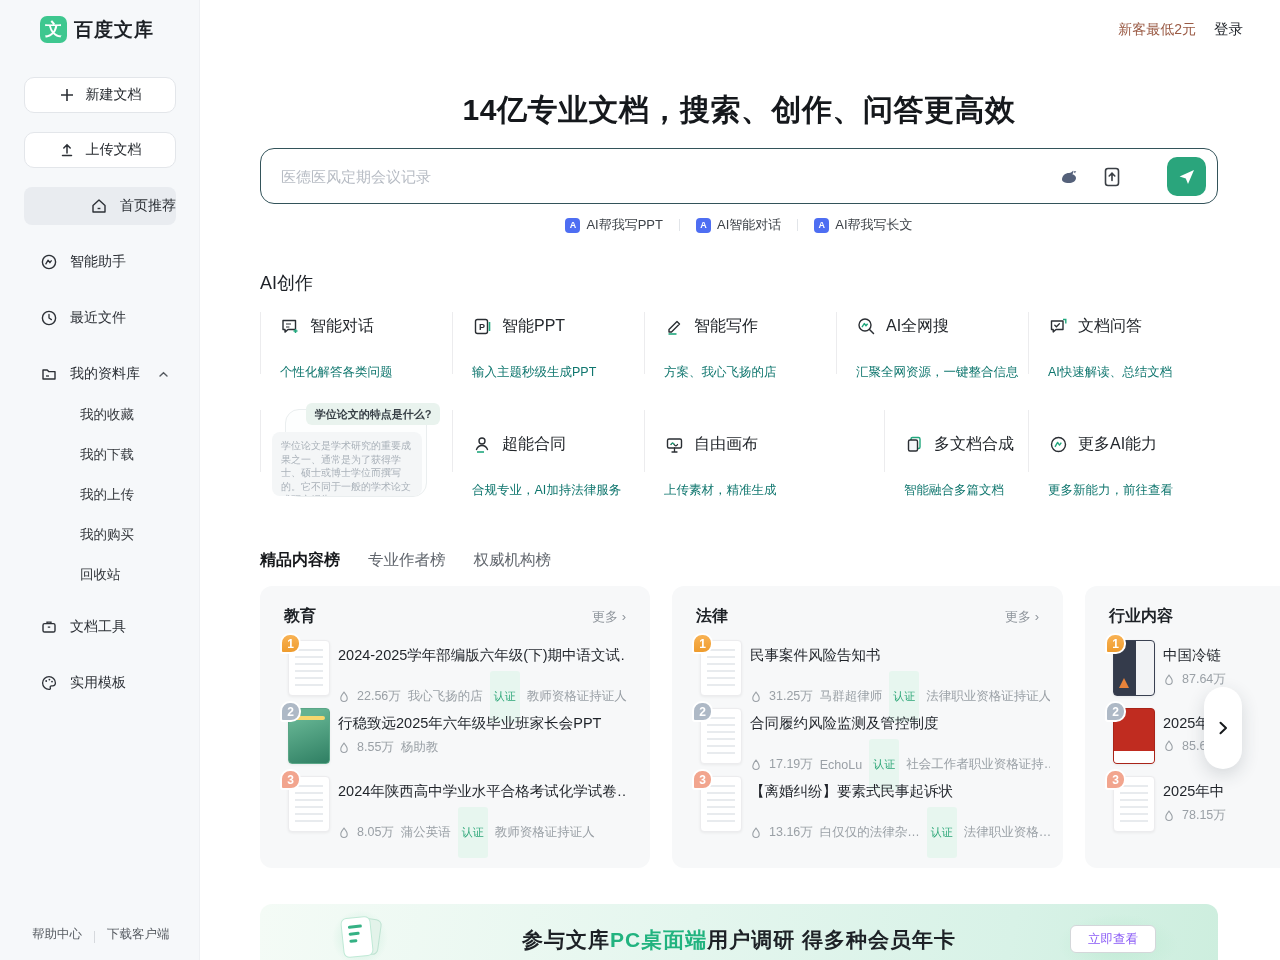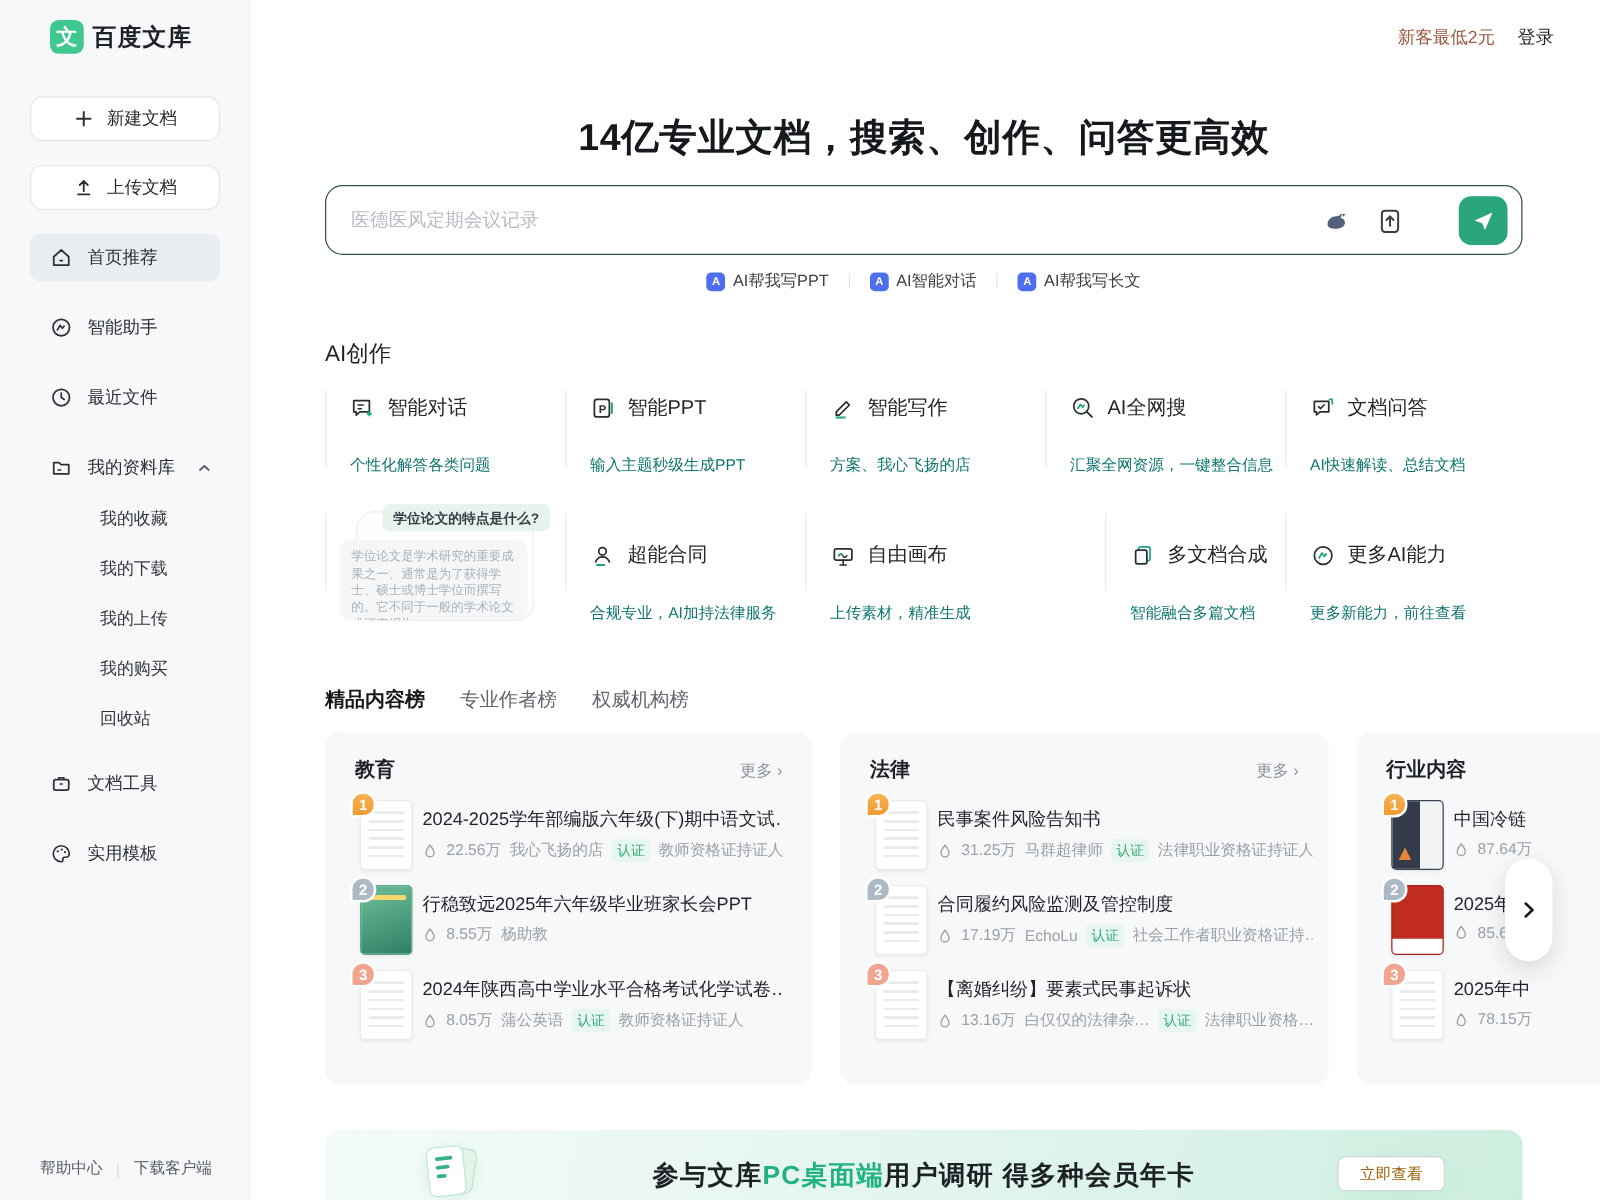"首页推荐" .nav-item.active { justify-content: none -> flex-end }
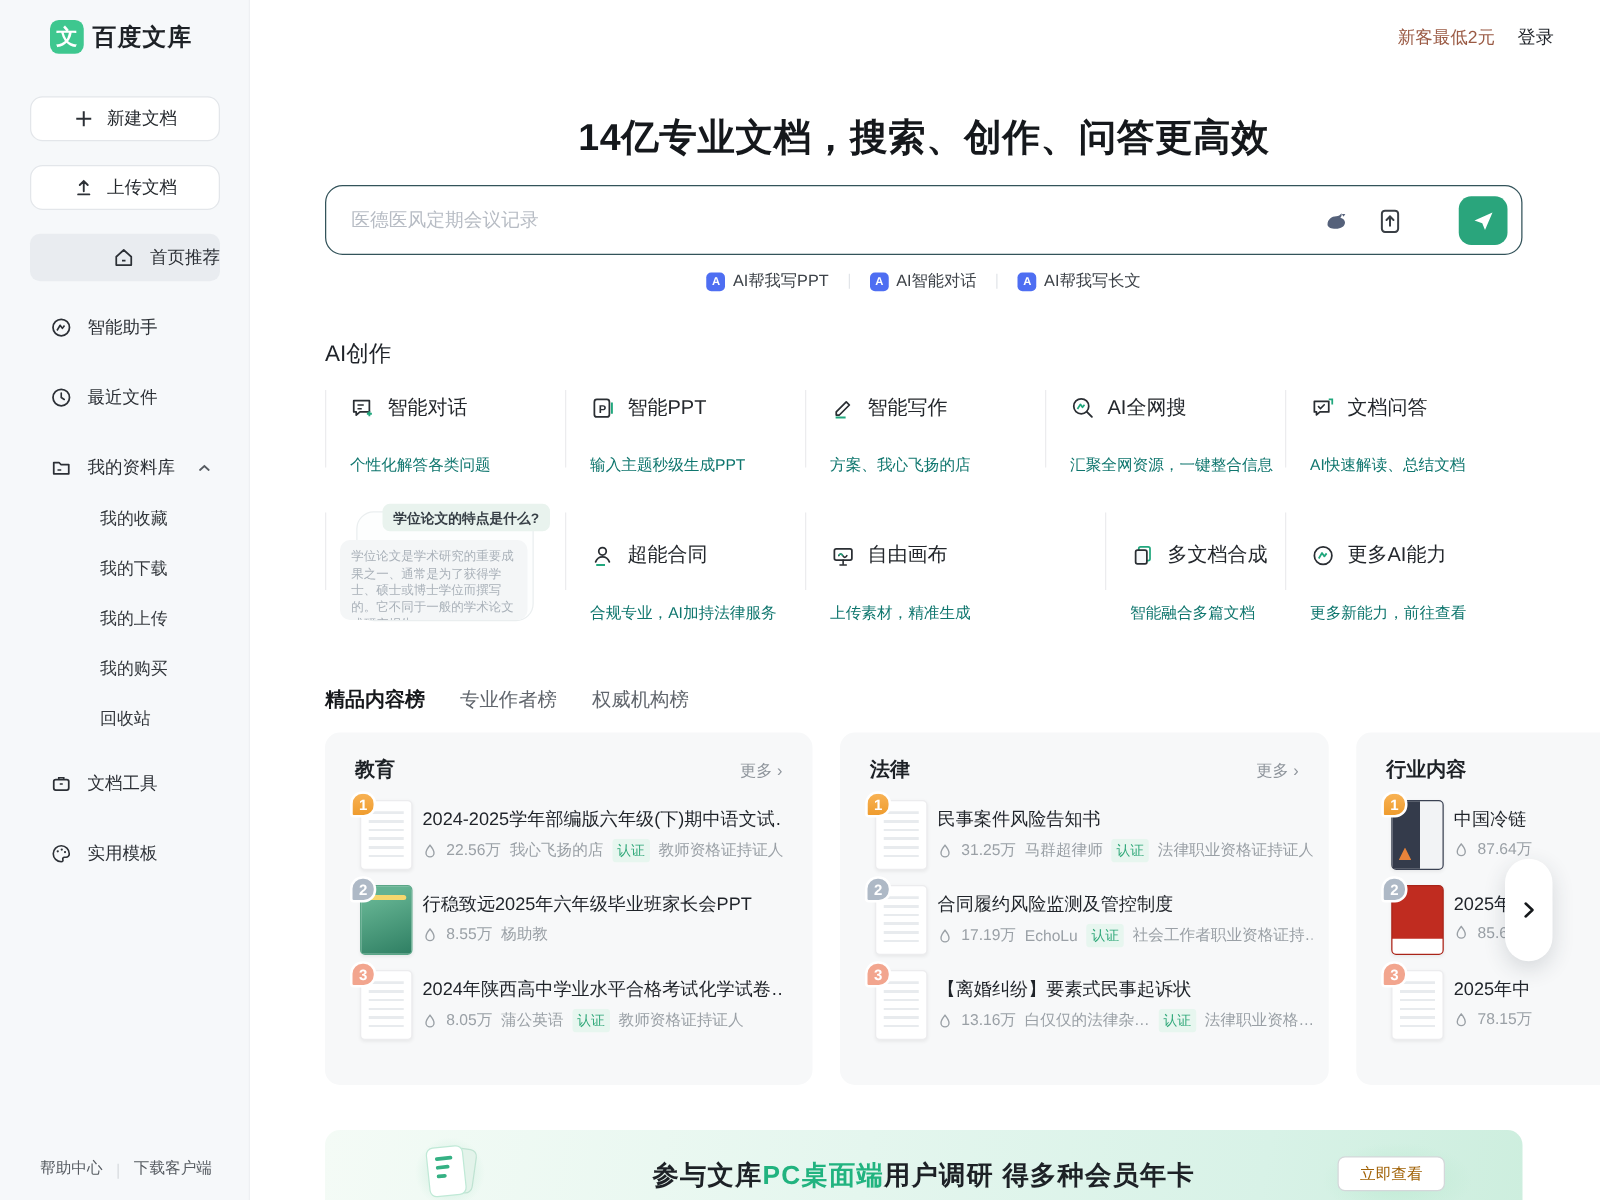"认证" .verified { padding: 2px 4px -> 18px 4px }
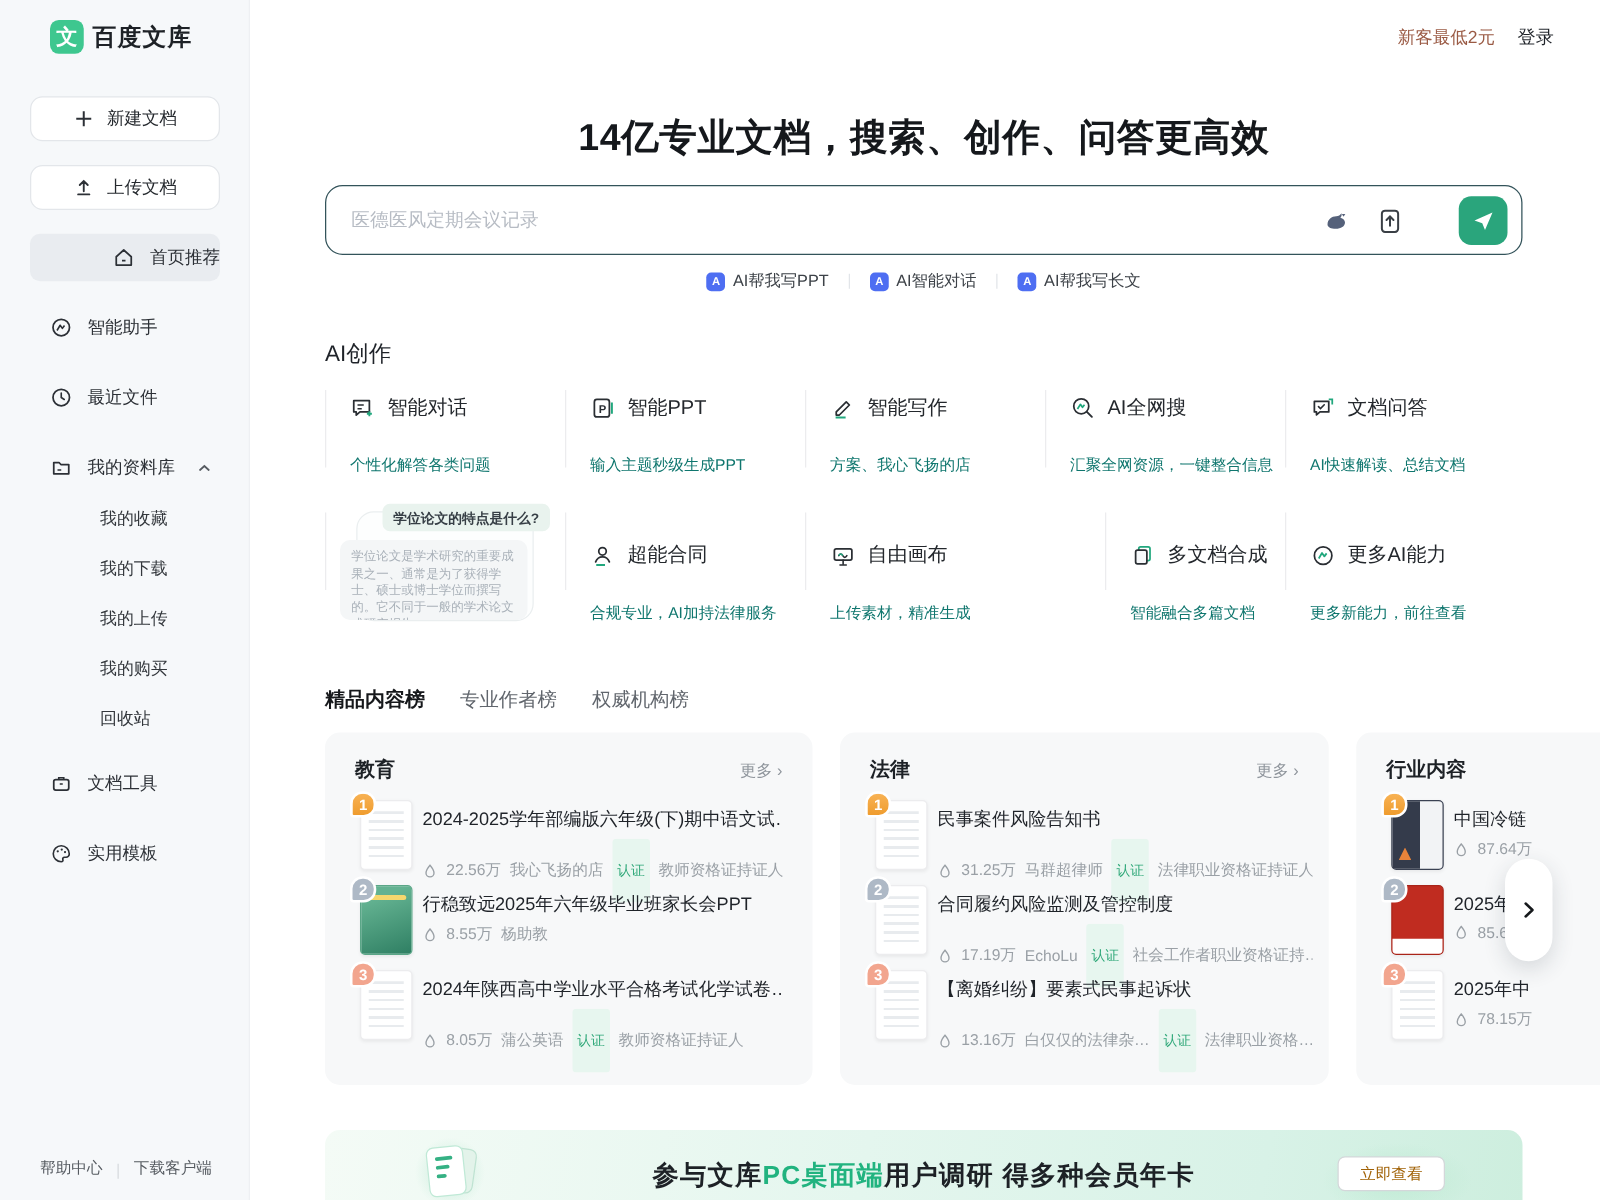"立即查看" .bn-btn { color: #a16207 -> #8b5cf6 }
